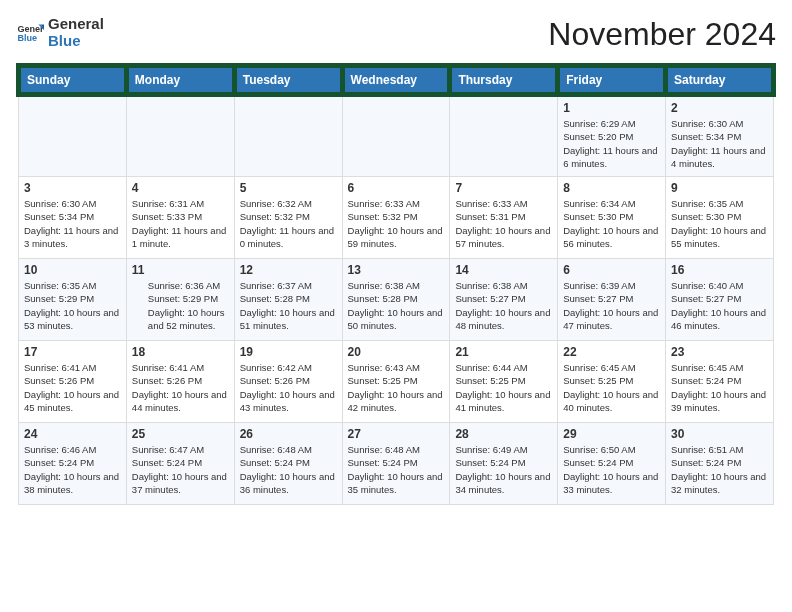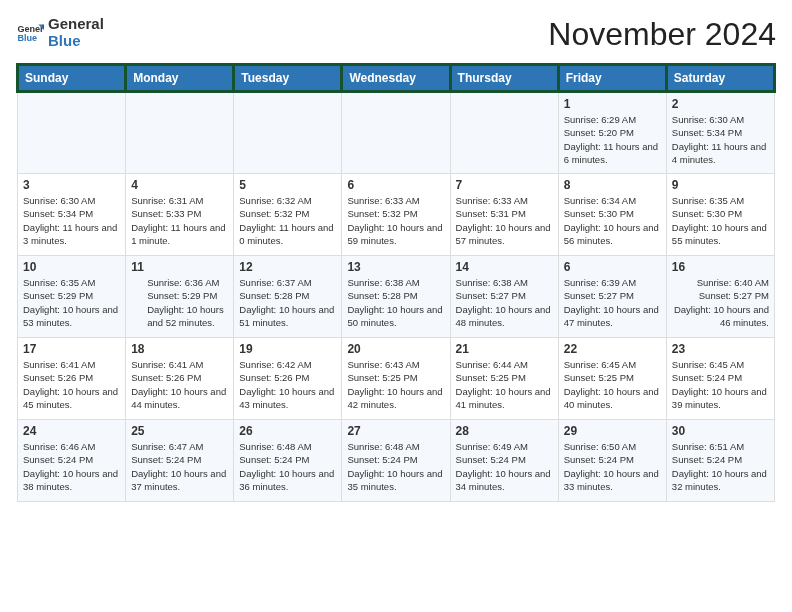"Sunday" .calendar th { border: 3px solid #14532d -> 5px solid #14532d }
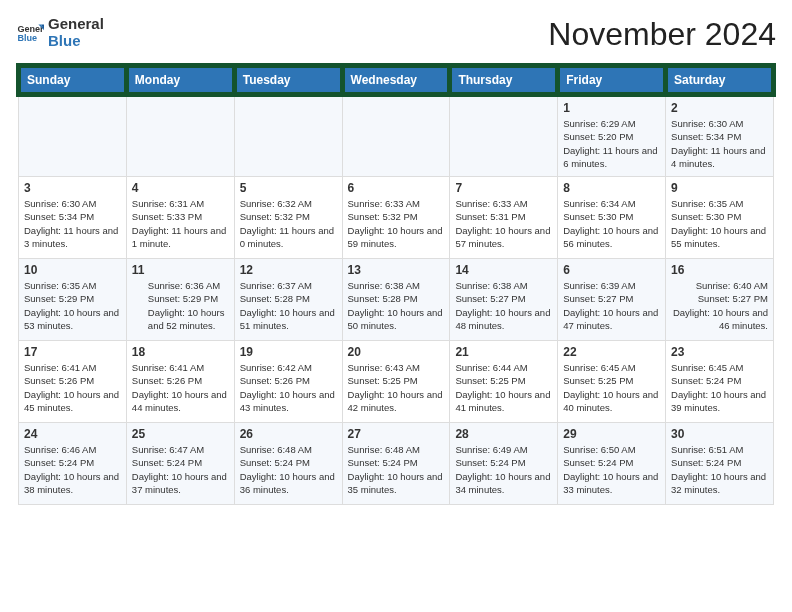"Sunrise: 6:40 AM" div.day-info { text-align: right -> none }
